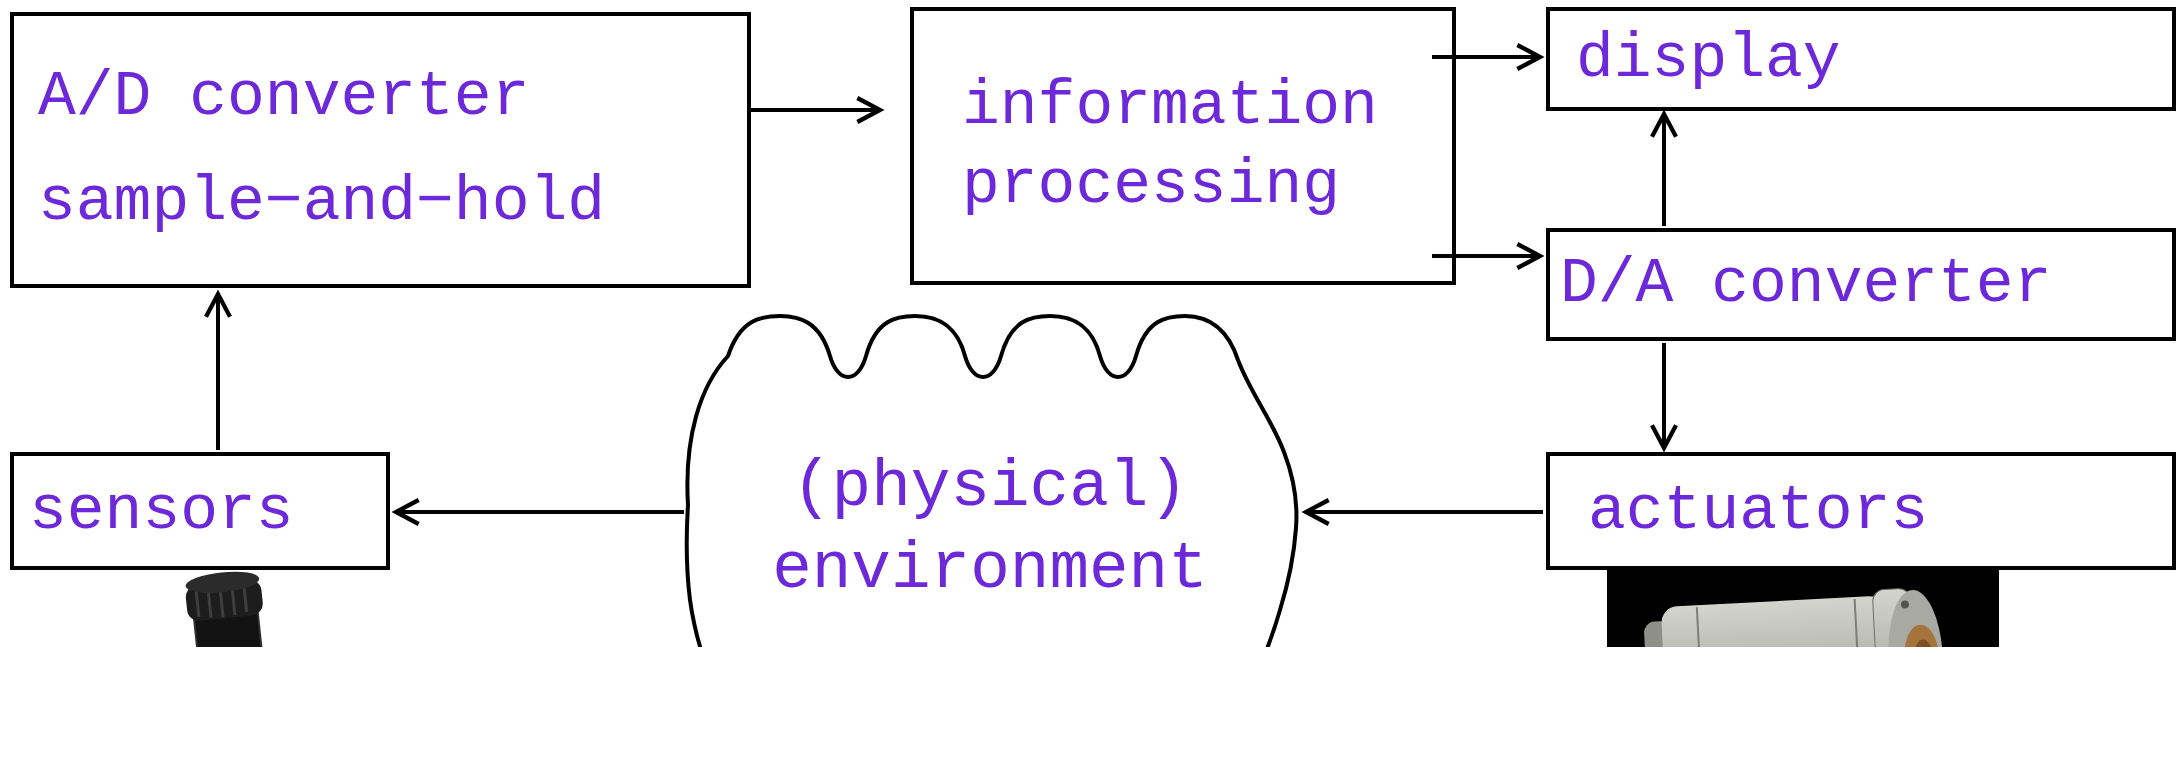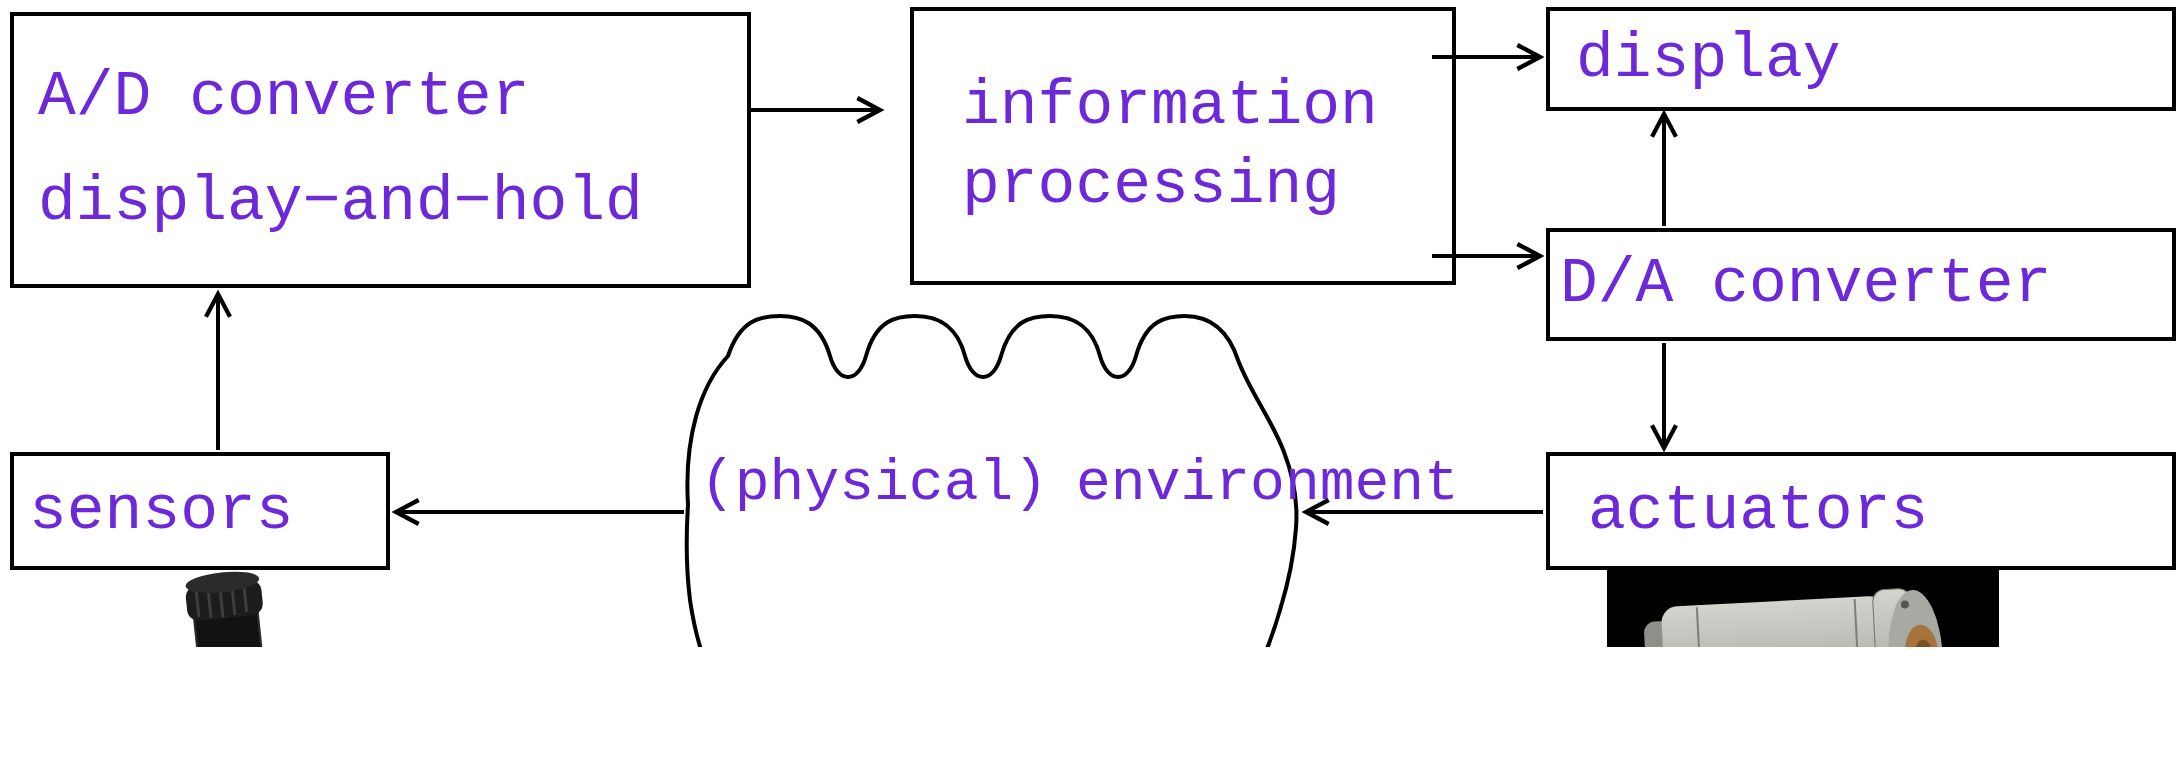"display−and−hold" div.line { text: display -> sample }
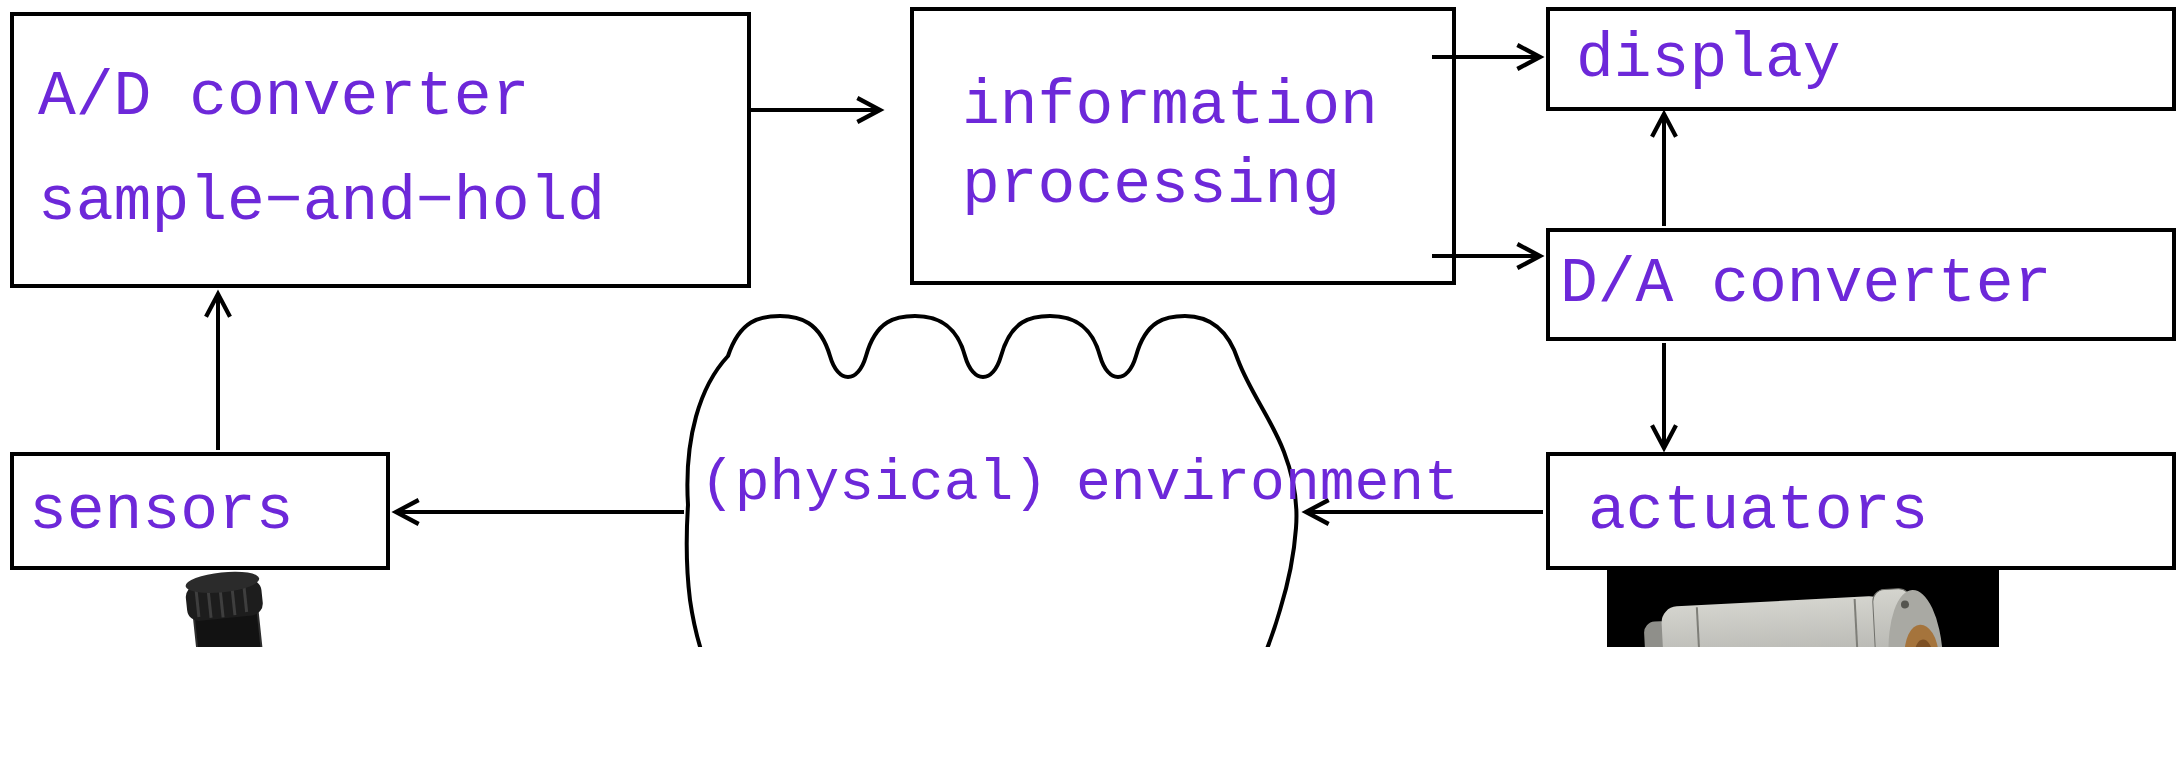"(physical)" .env-label { flex-direction: none -> column; font-size: 58px -> 66px; gap: 28px -> 16px }
